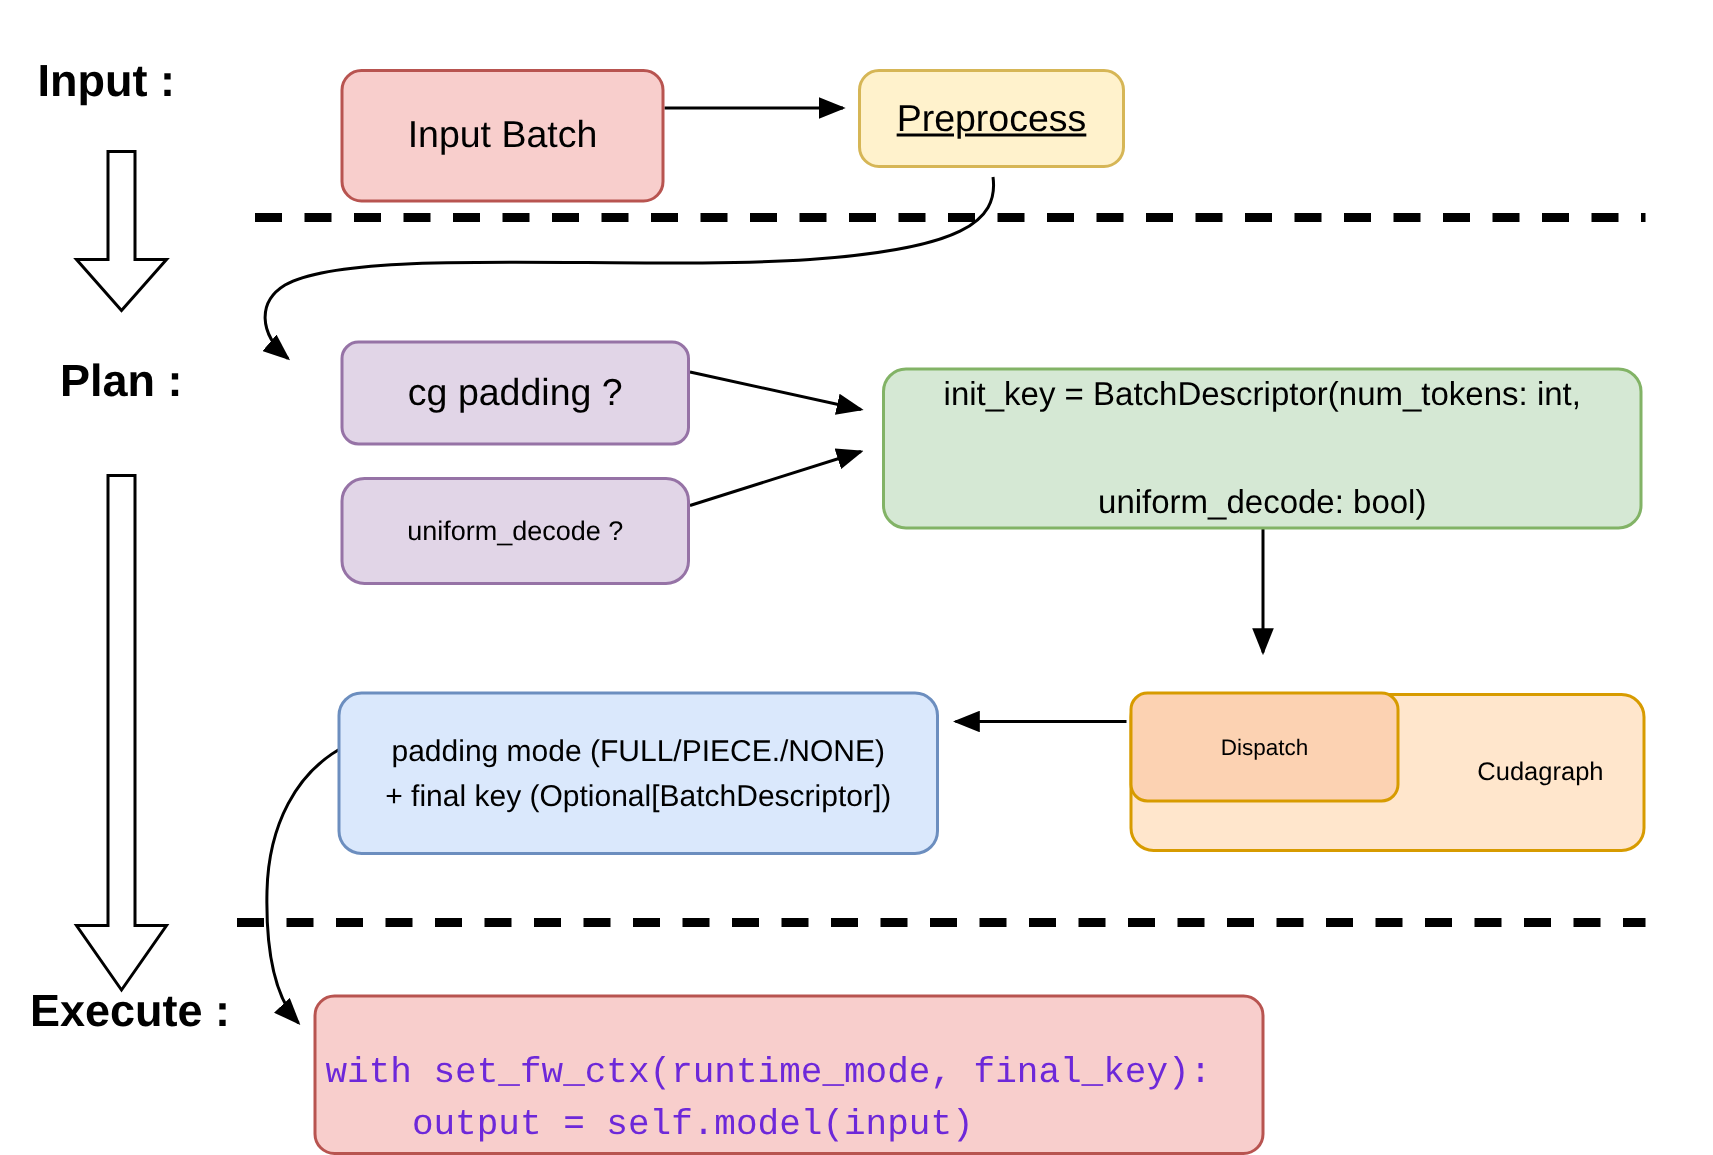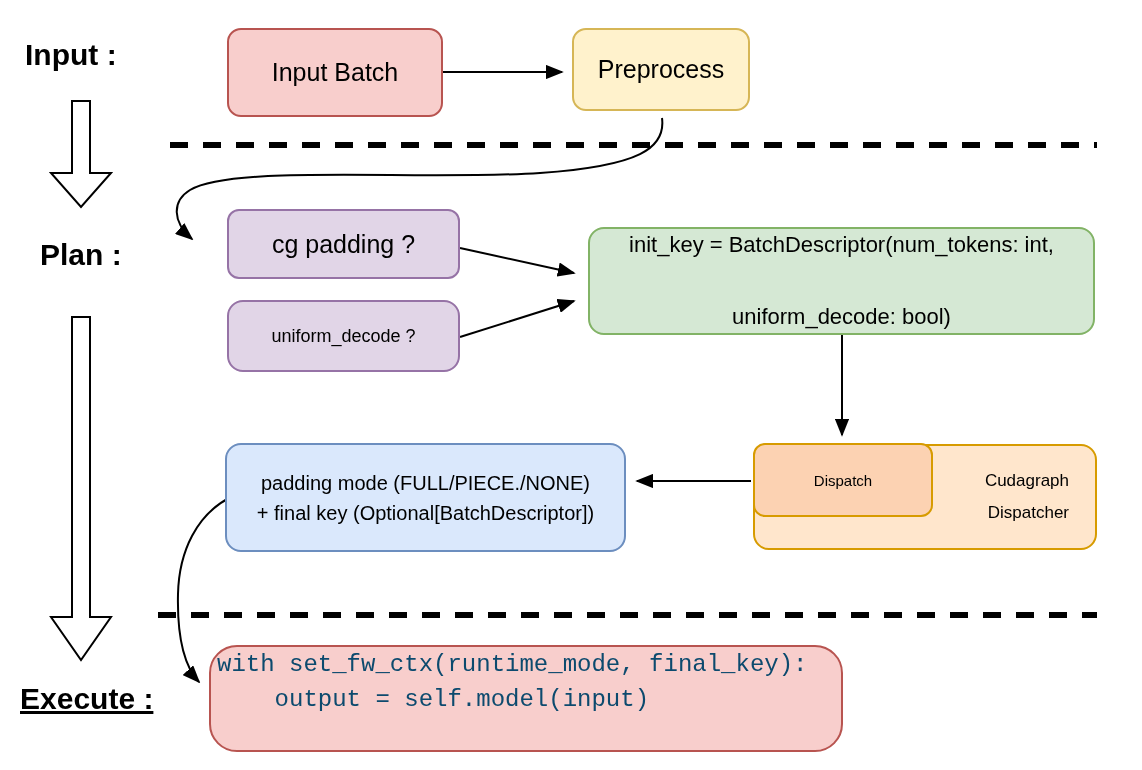"Input Batch" .node { margin-top: none -> 18px }
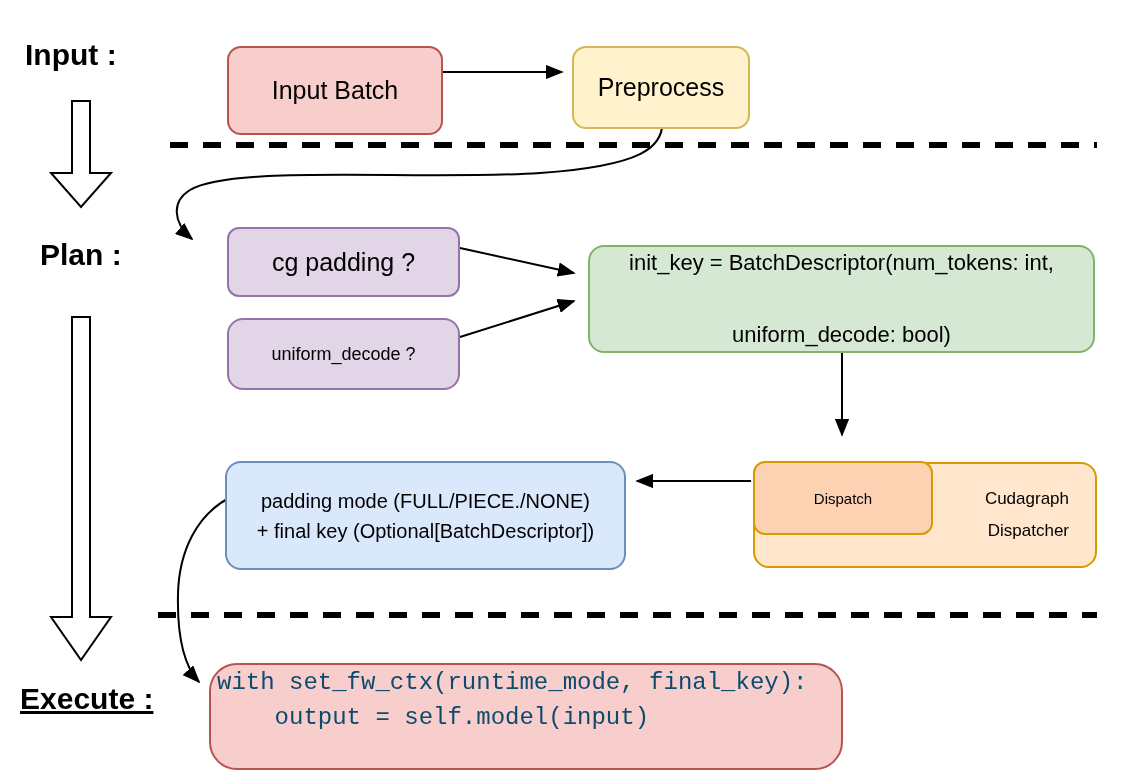"Preprocess" div.node { height: 83px -> 66px; text-decoration: none -> underline }
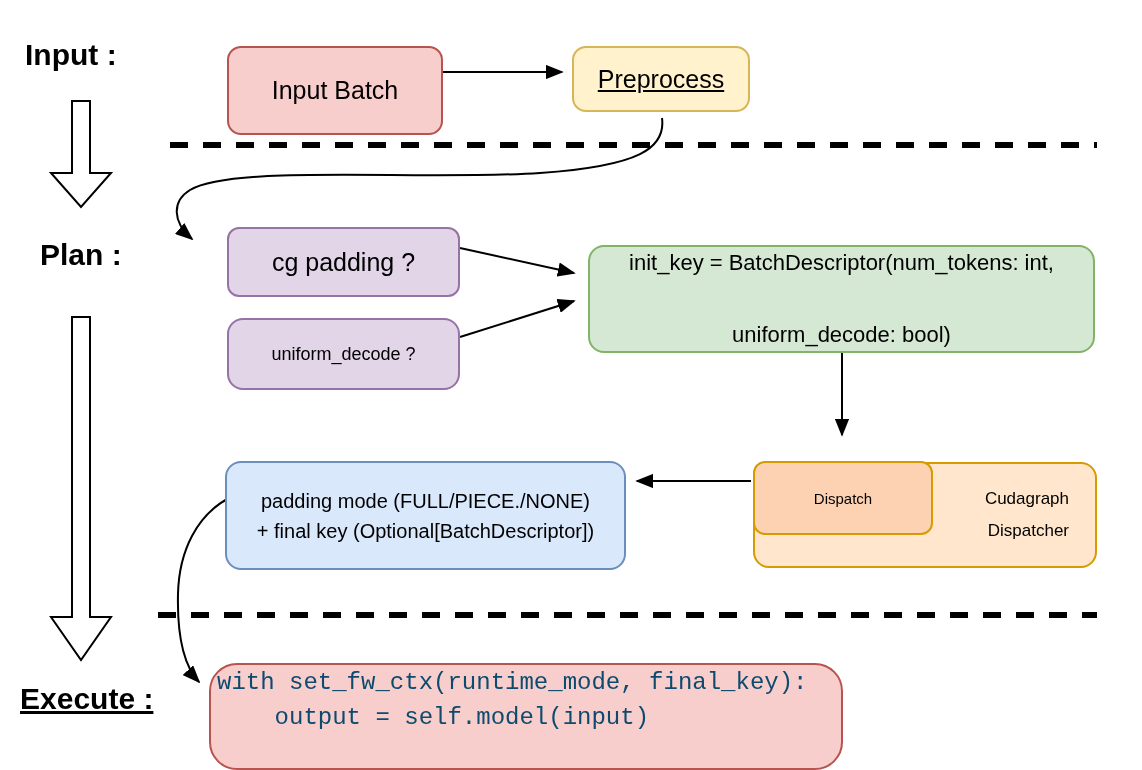"Dispatcher" span.ln { html: <span>Dispatcher</span> -> none }
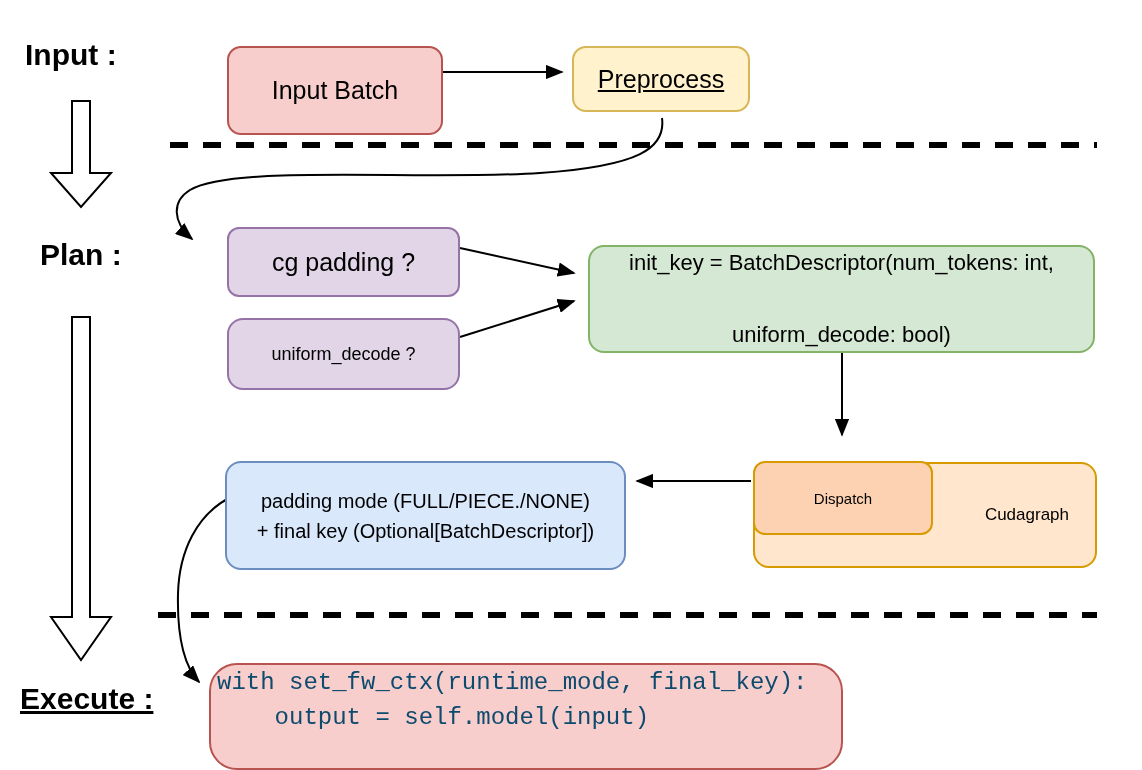"Execute :" div.stage-label { text-decoration: underline -> none; top: 682px -> 658px }
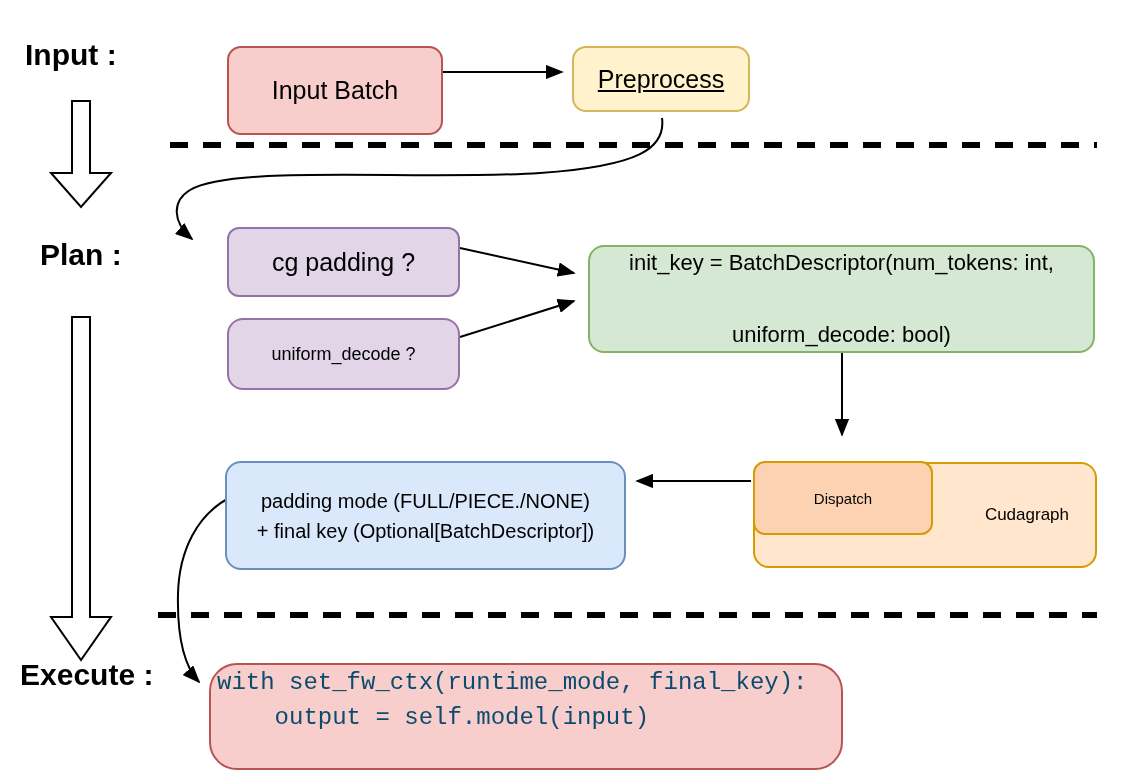"with set_fw_ctx(runtime_mode," .code-node { border-radius: 28px -> 14px; color: #0c4a6e -> #6d28d9; justify-content: flex-start -> flex-end }
